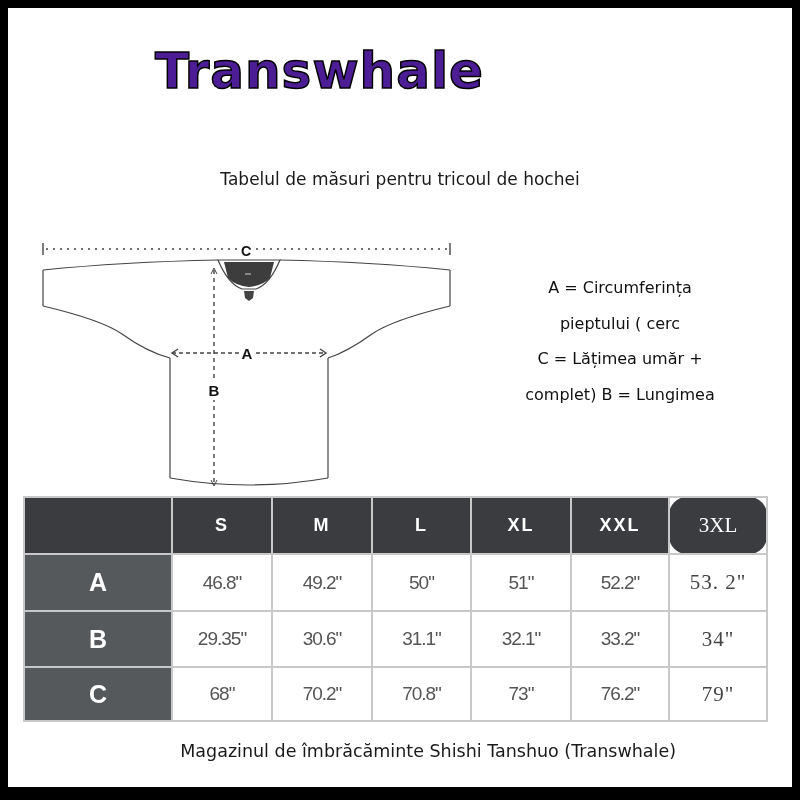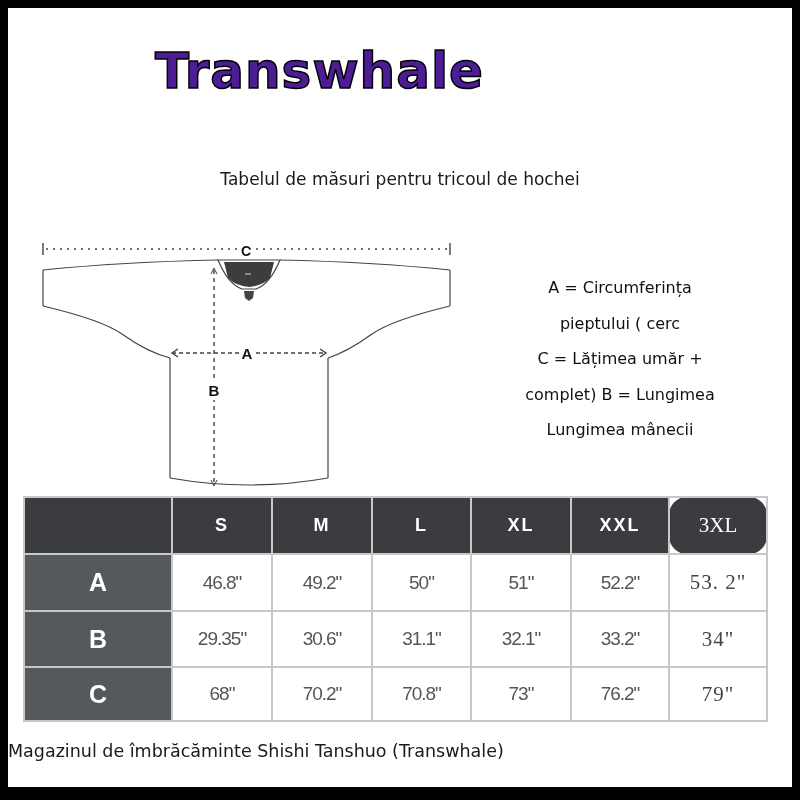"Lungimea mânecii" span { html: <span>Lungimea mânecii</span> -> none }
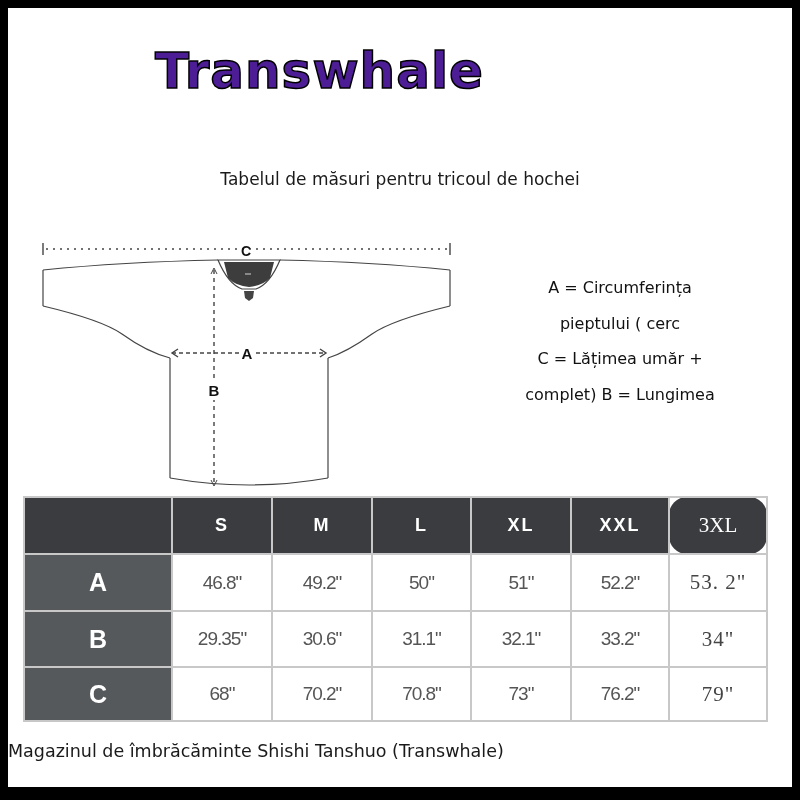"Magazinul de îmbrăcăminte Shishi Tanshuo" .footer { text-align: left -> right }
